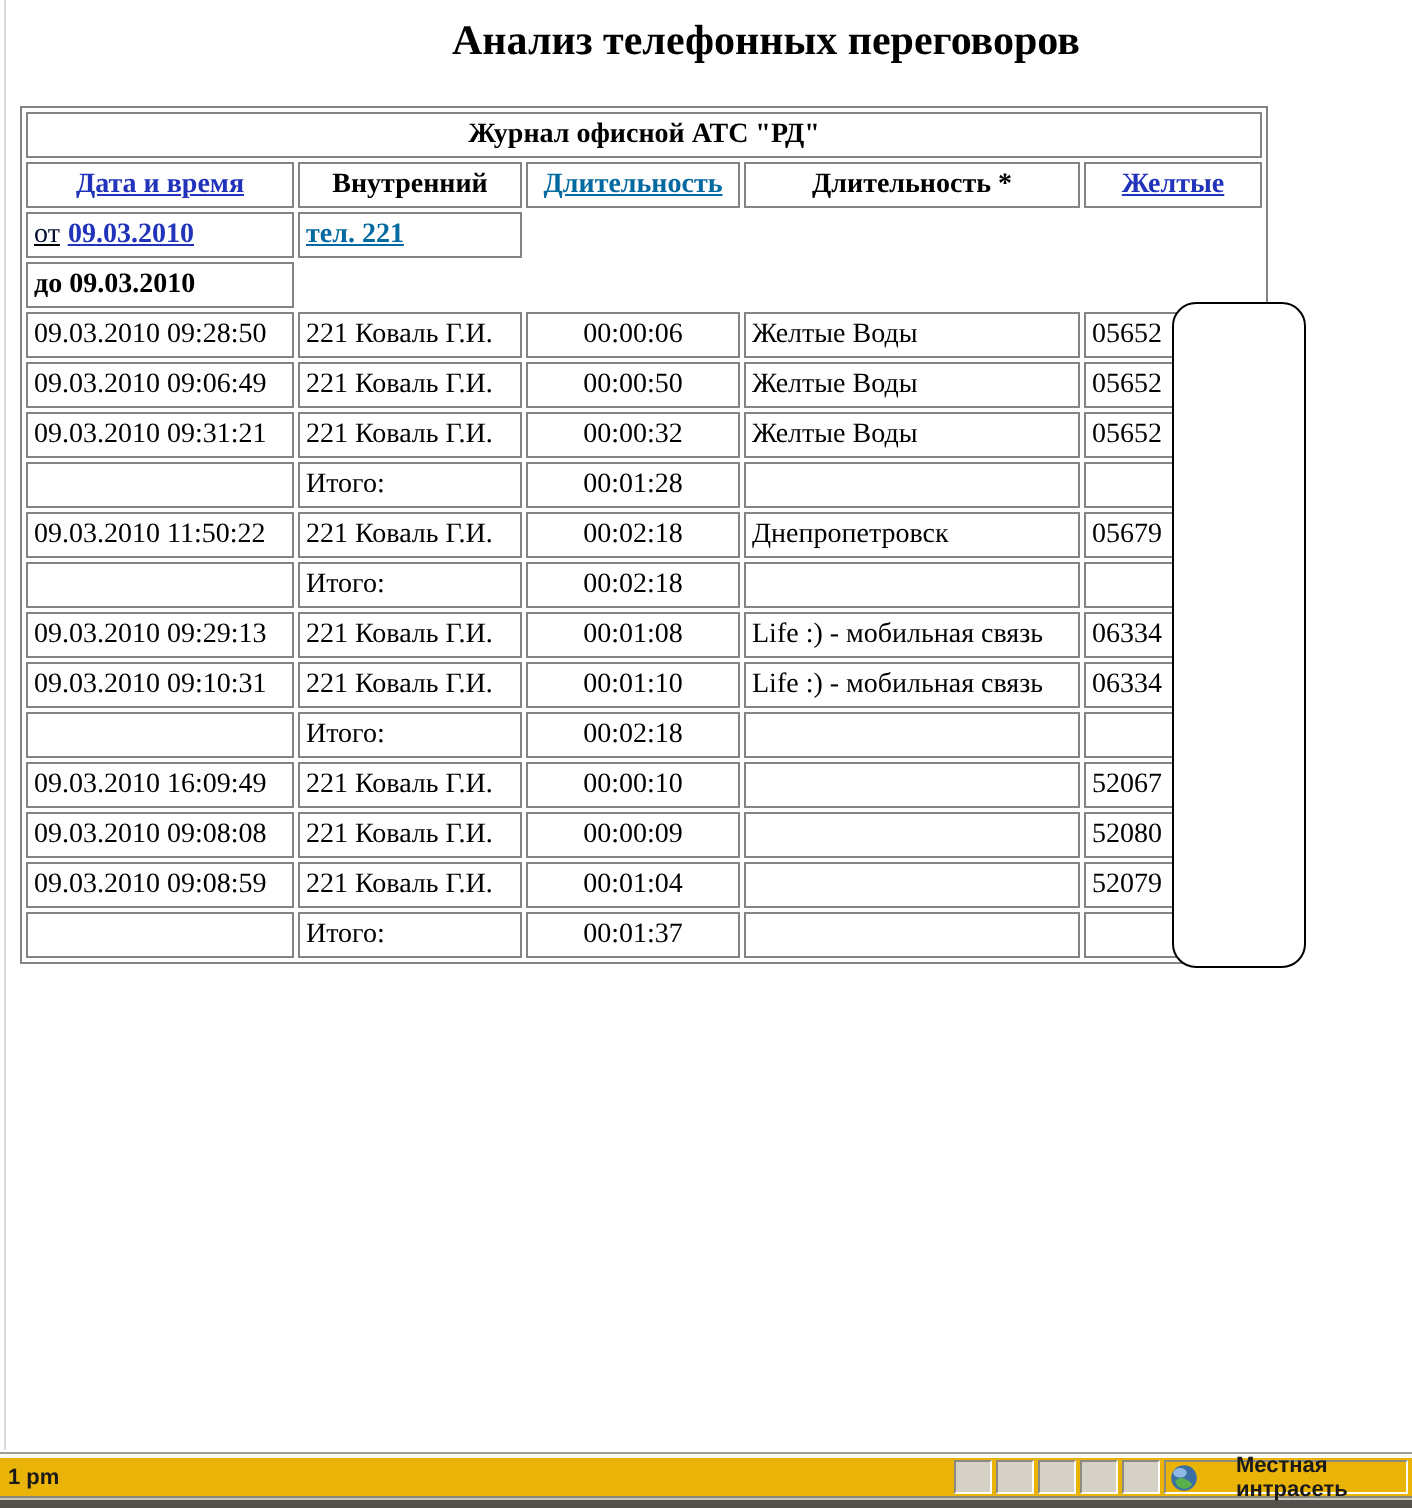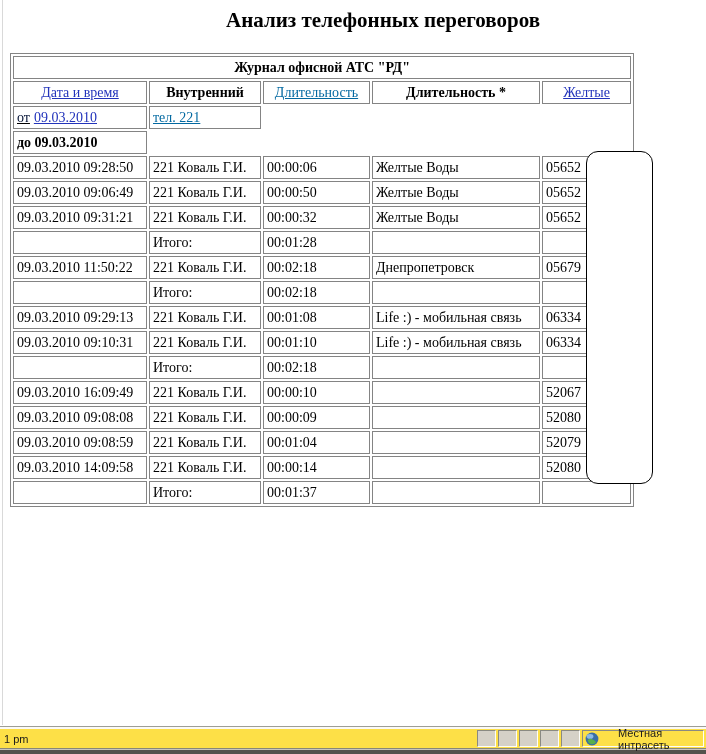"Дата и время" a { font-weight: normal -> bold }
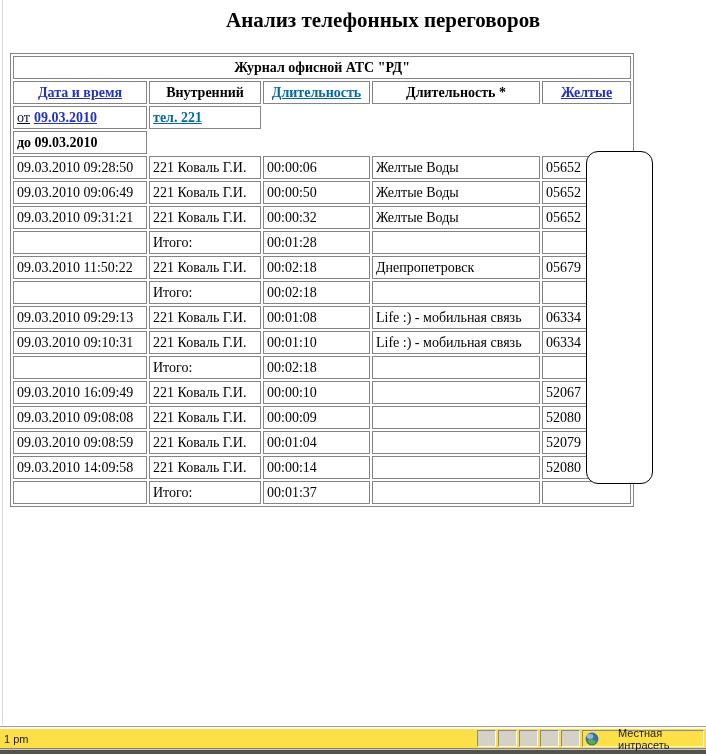"00:00:06" .t-center { text-align: none -> center }
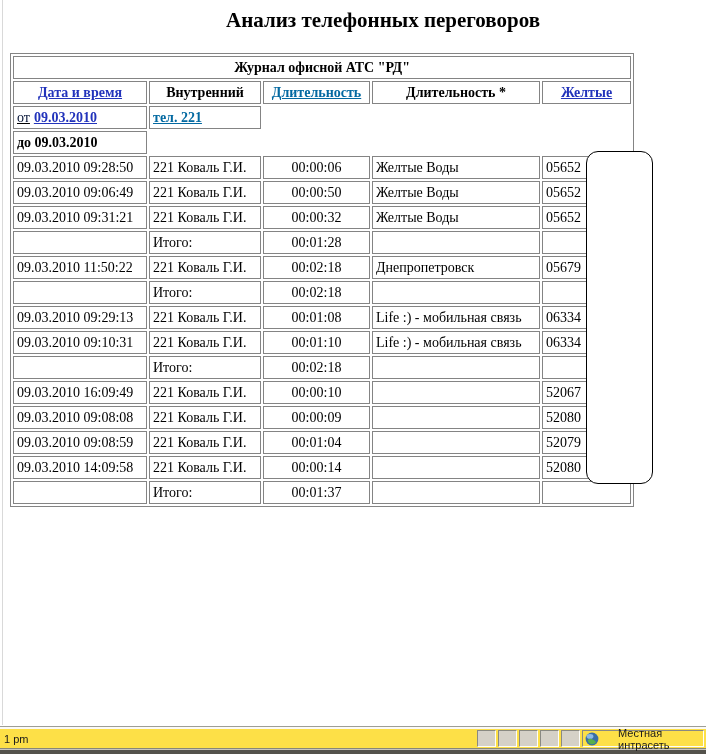"09.03.2010 14:09:58" tr { html: <tr> <td>09.03.2010 14:09:58</td> <td>221 Коваль Г.И.</td> <td>00:00:14</td> <td></td> <td>52080</td> </tr> -> none }
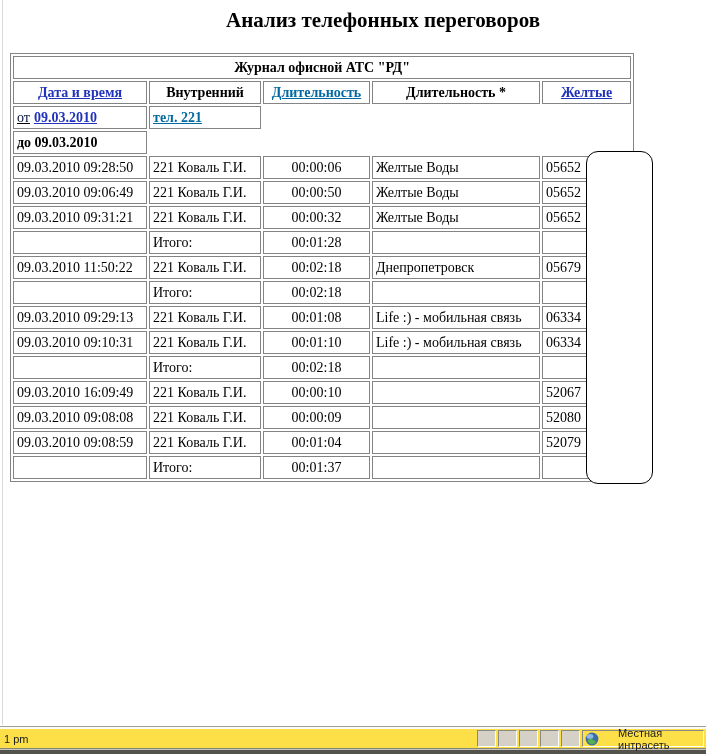"1 pm" .sb-body { background: #fde047 -> #eab308; font-weight: none -> bold }
